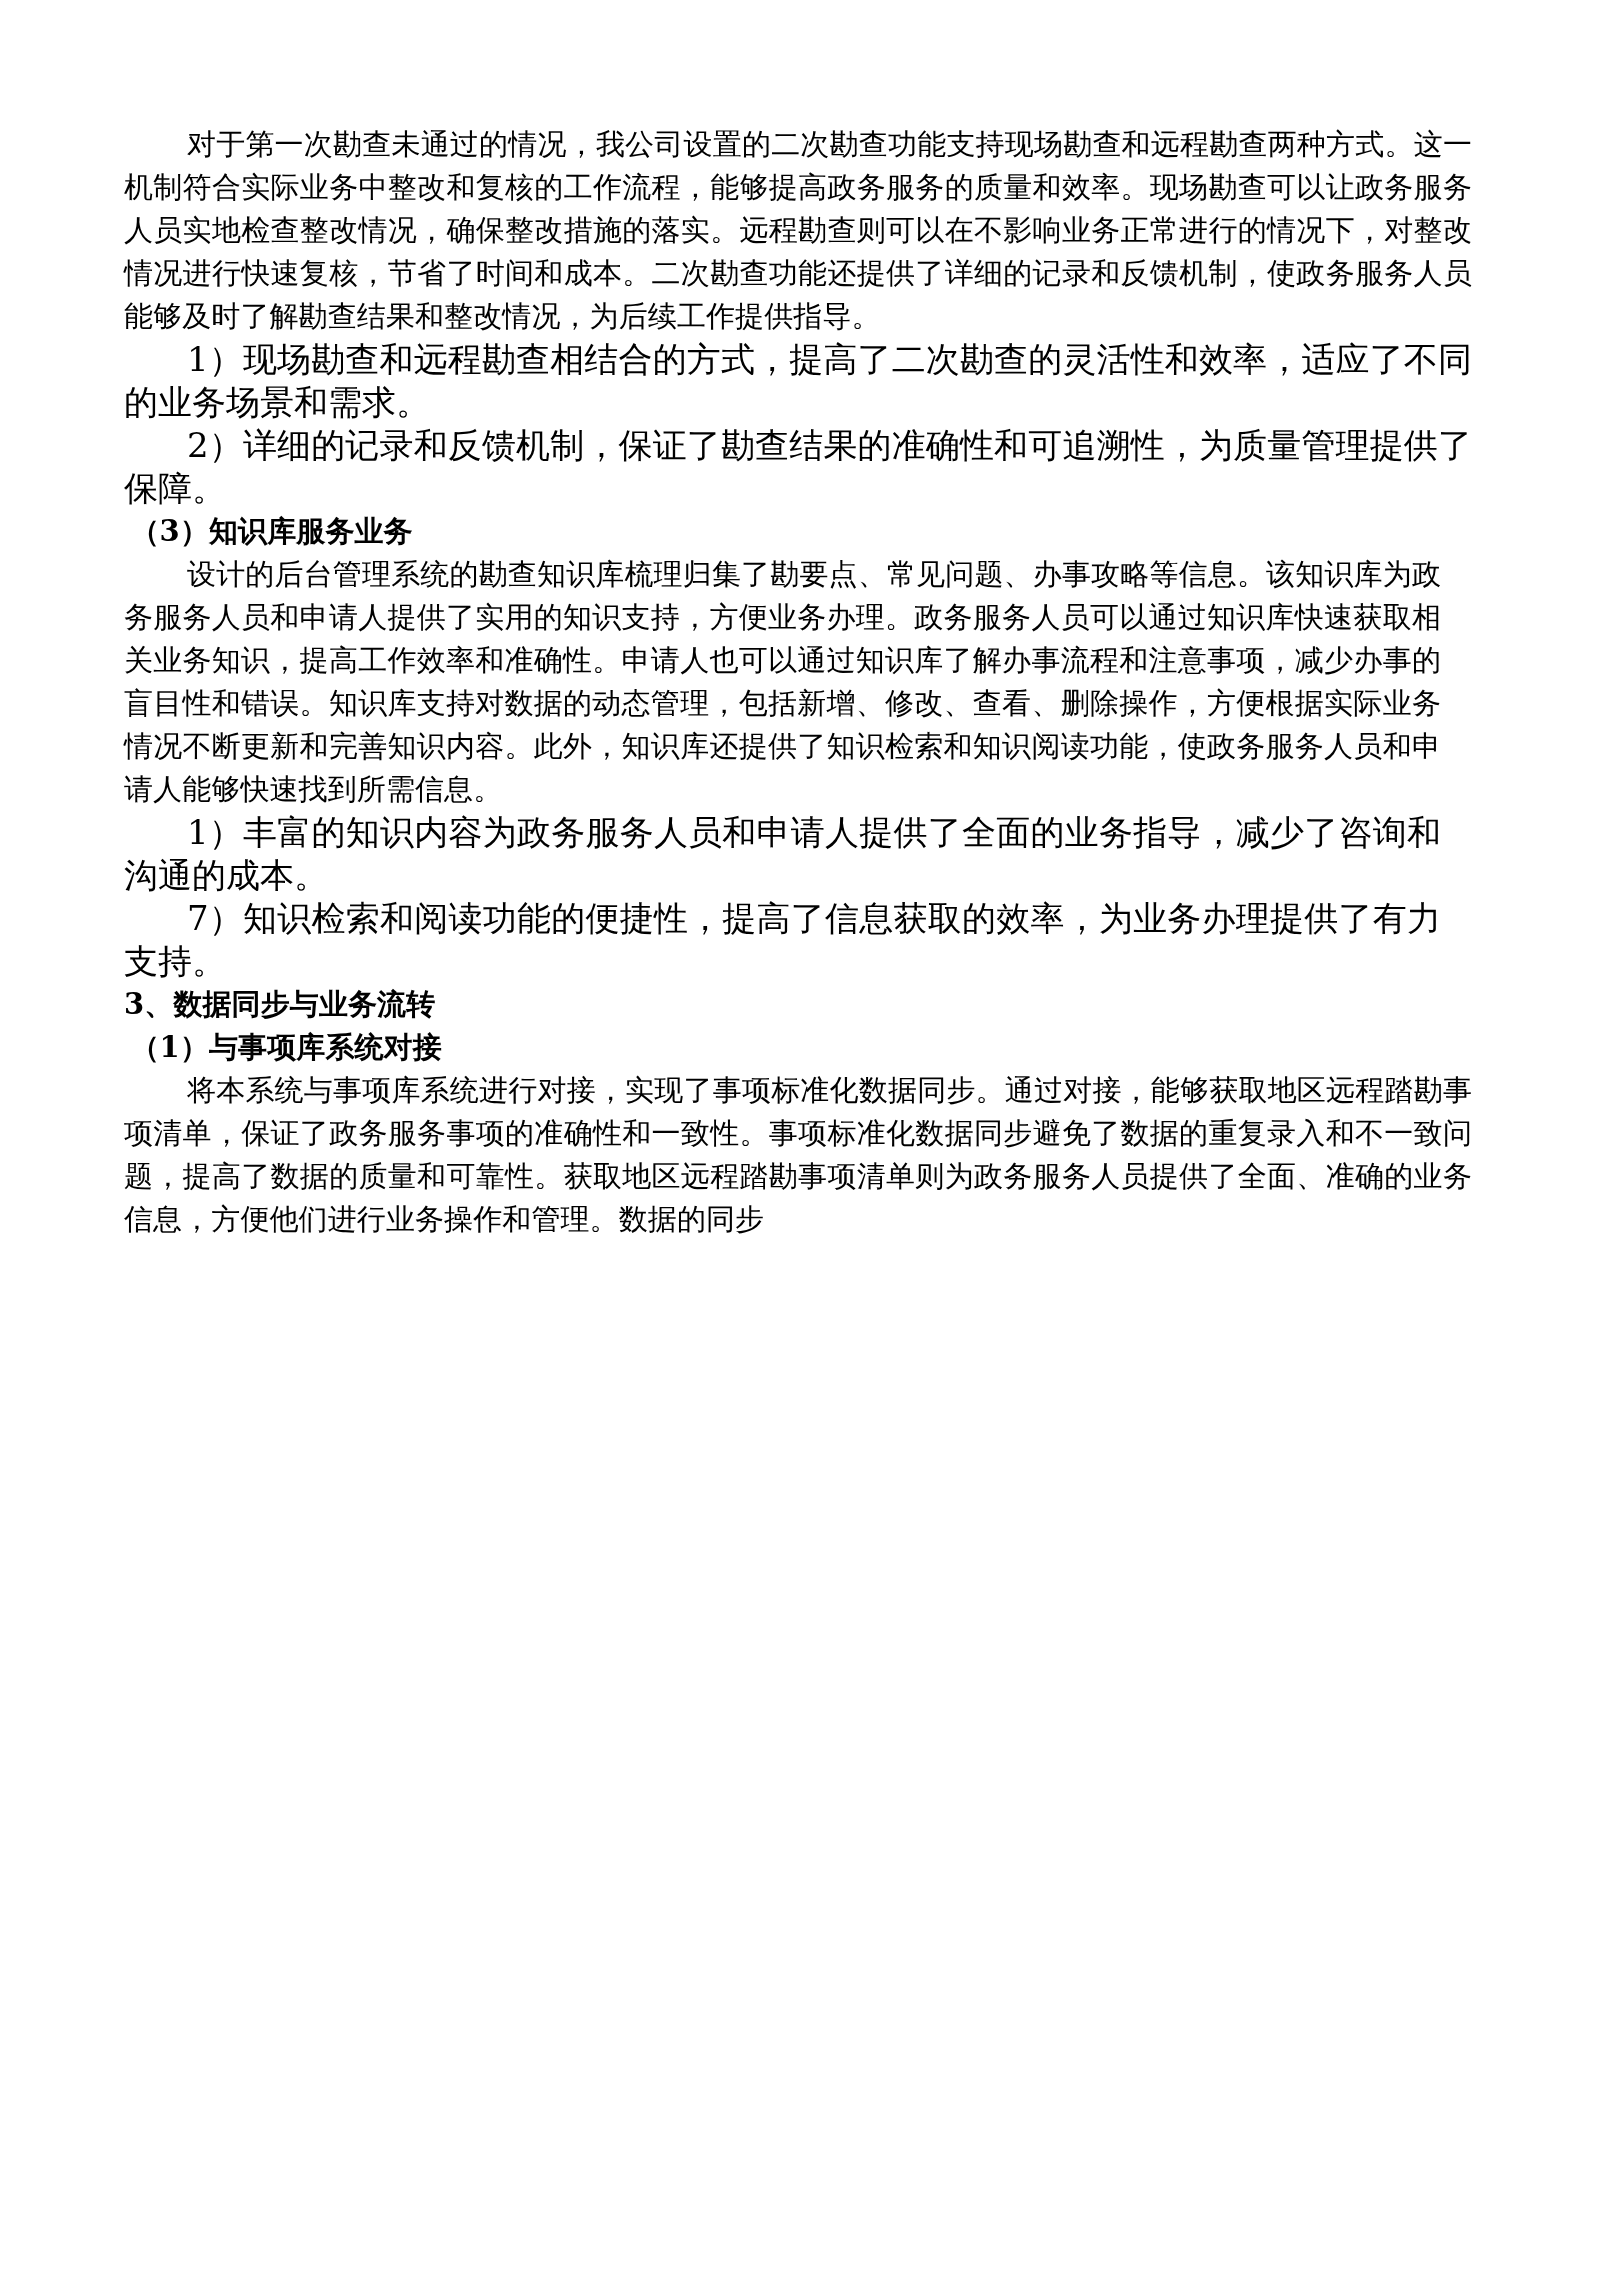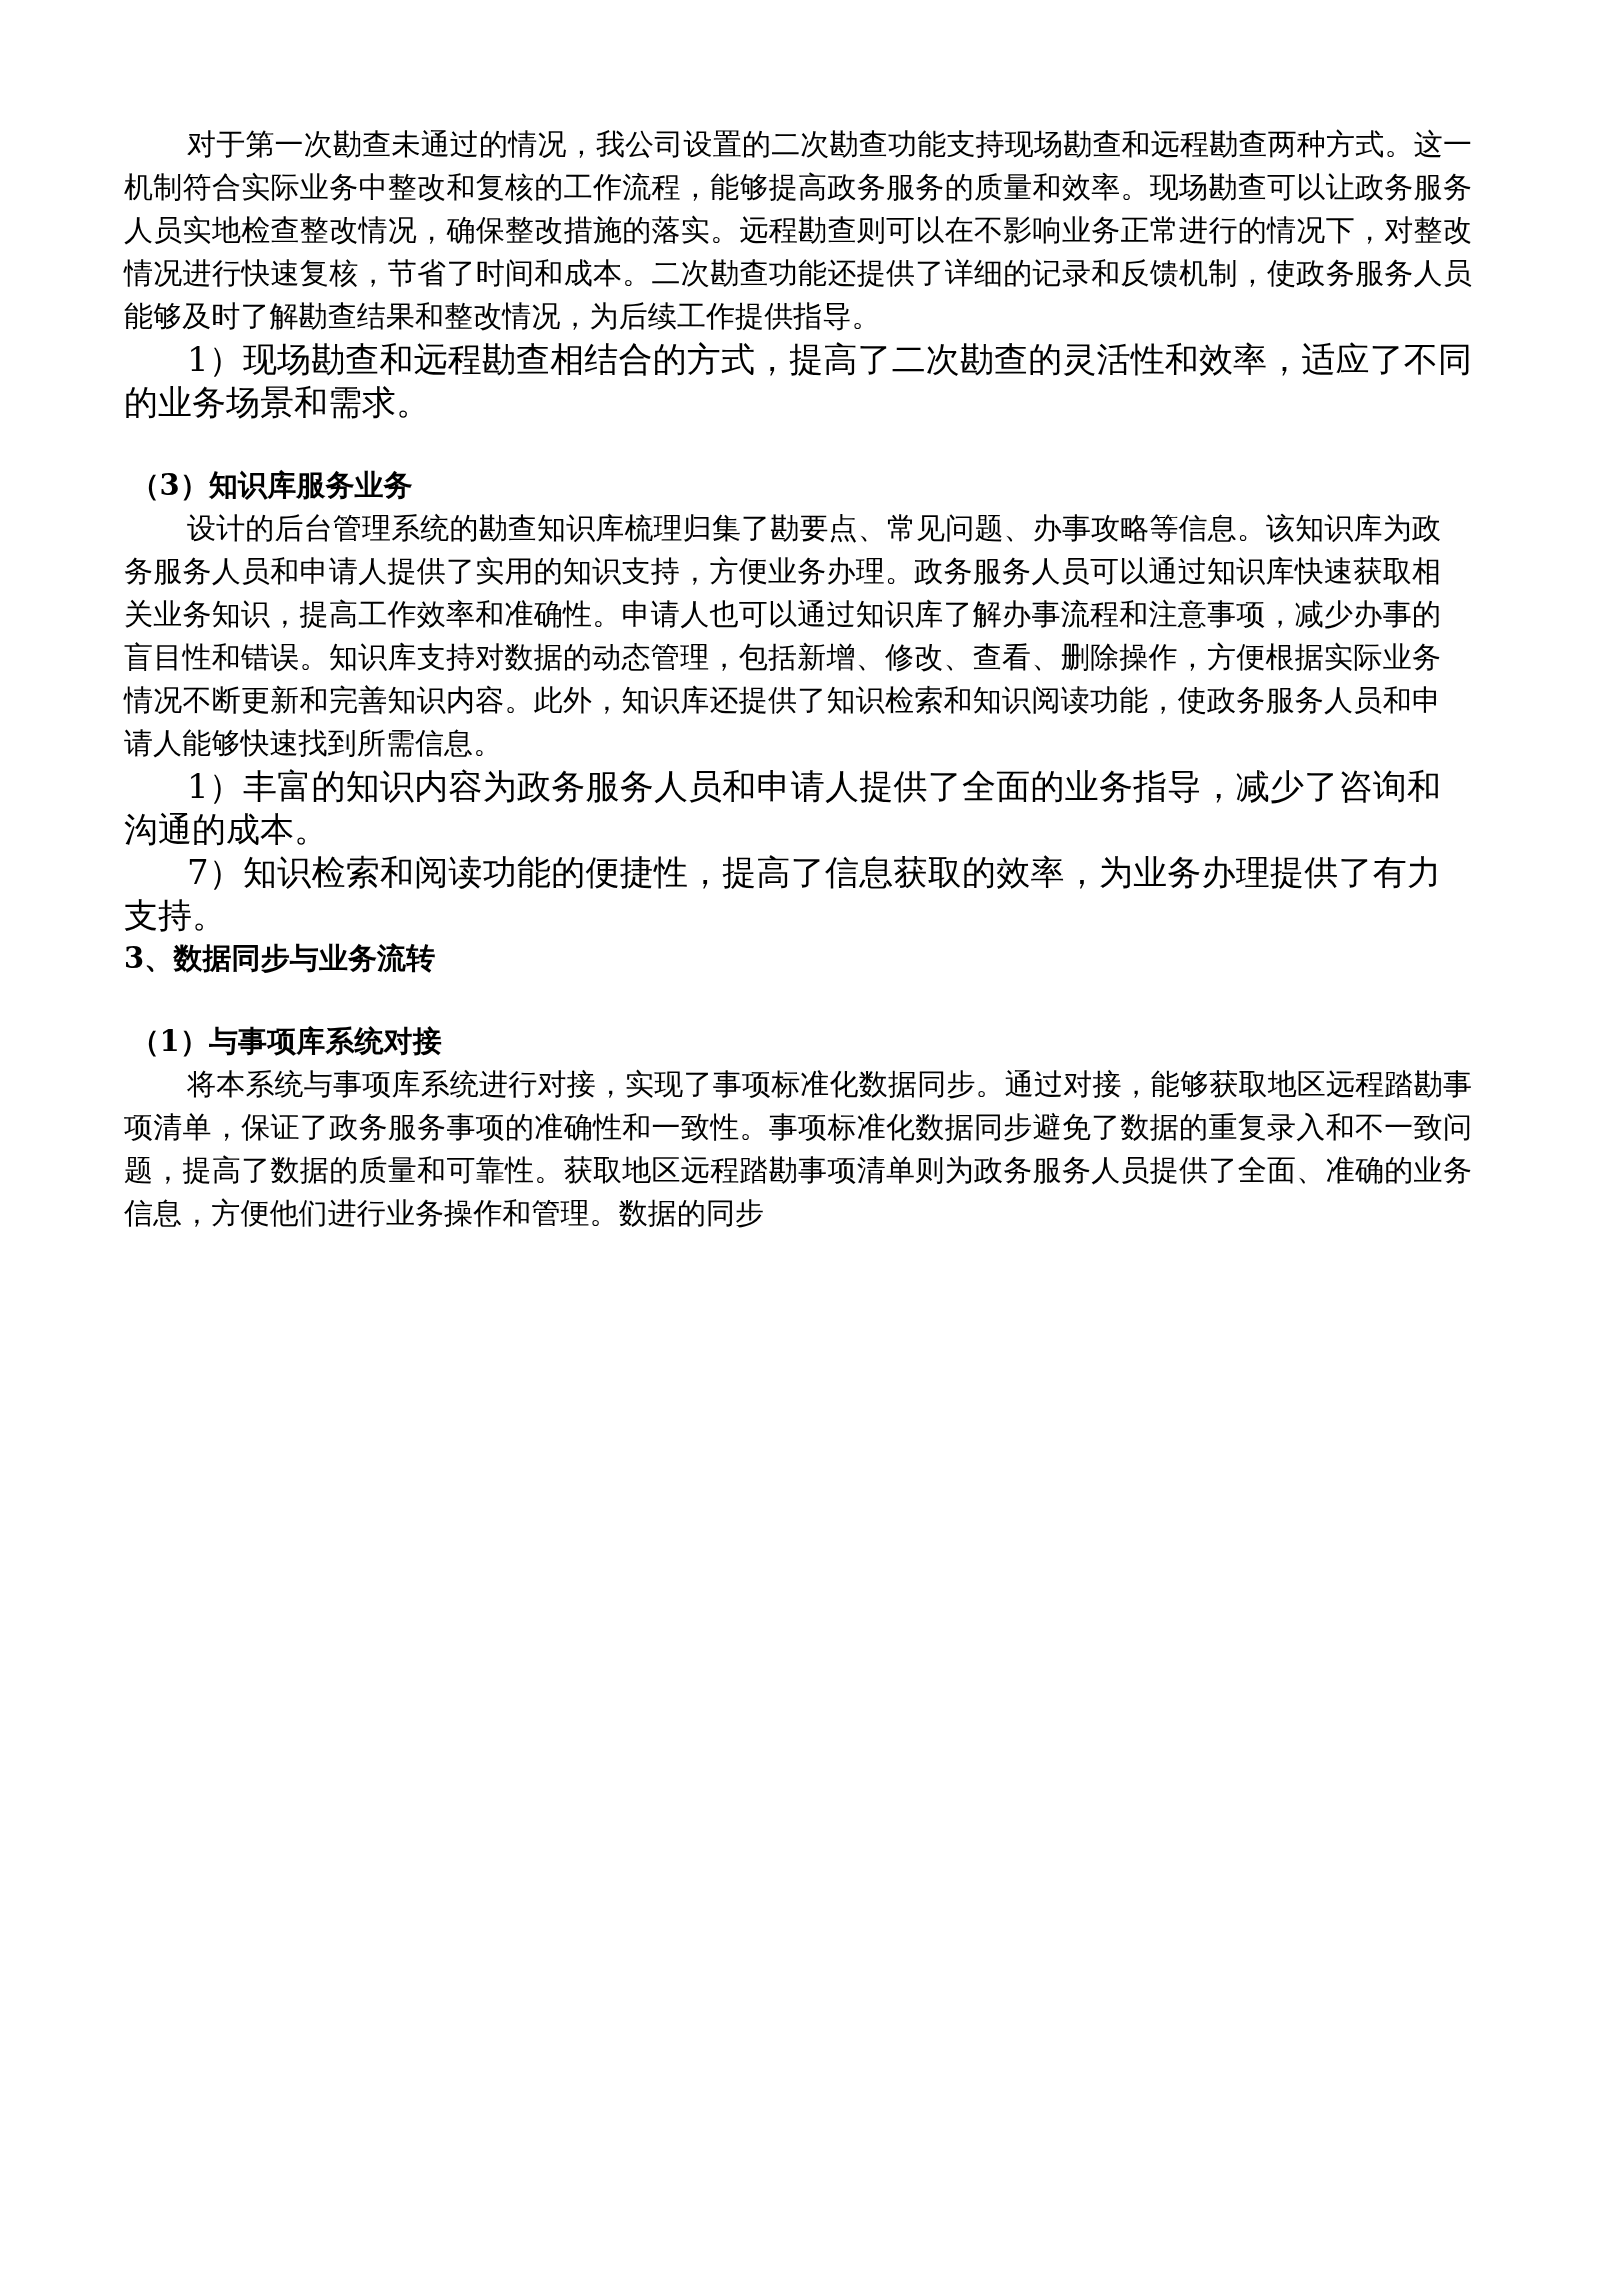"2）详细的记录和反馈机制，保证了勘查结果的准确性和可追溯性，为质量管理提供了保障" p.li { html: none -> <p>2）详细的记录和反馈机制，保证了勘查结果的准确性和可追溯性，为质量管理提供了保障。</p> }
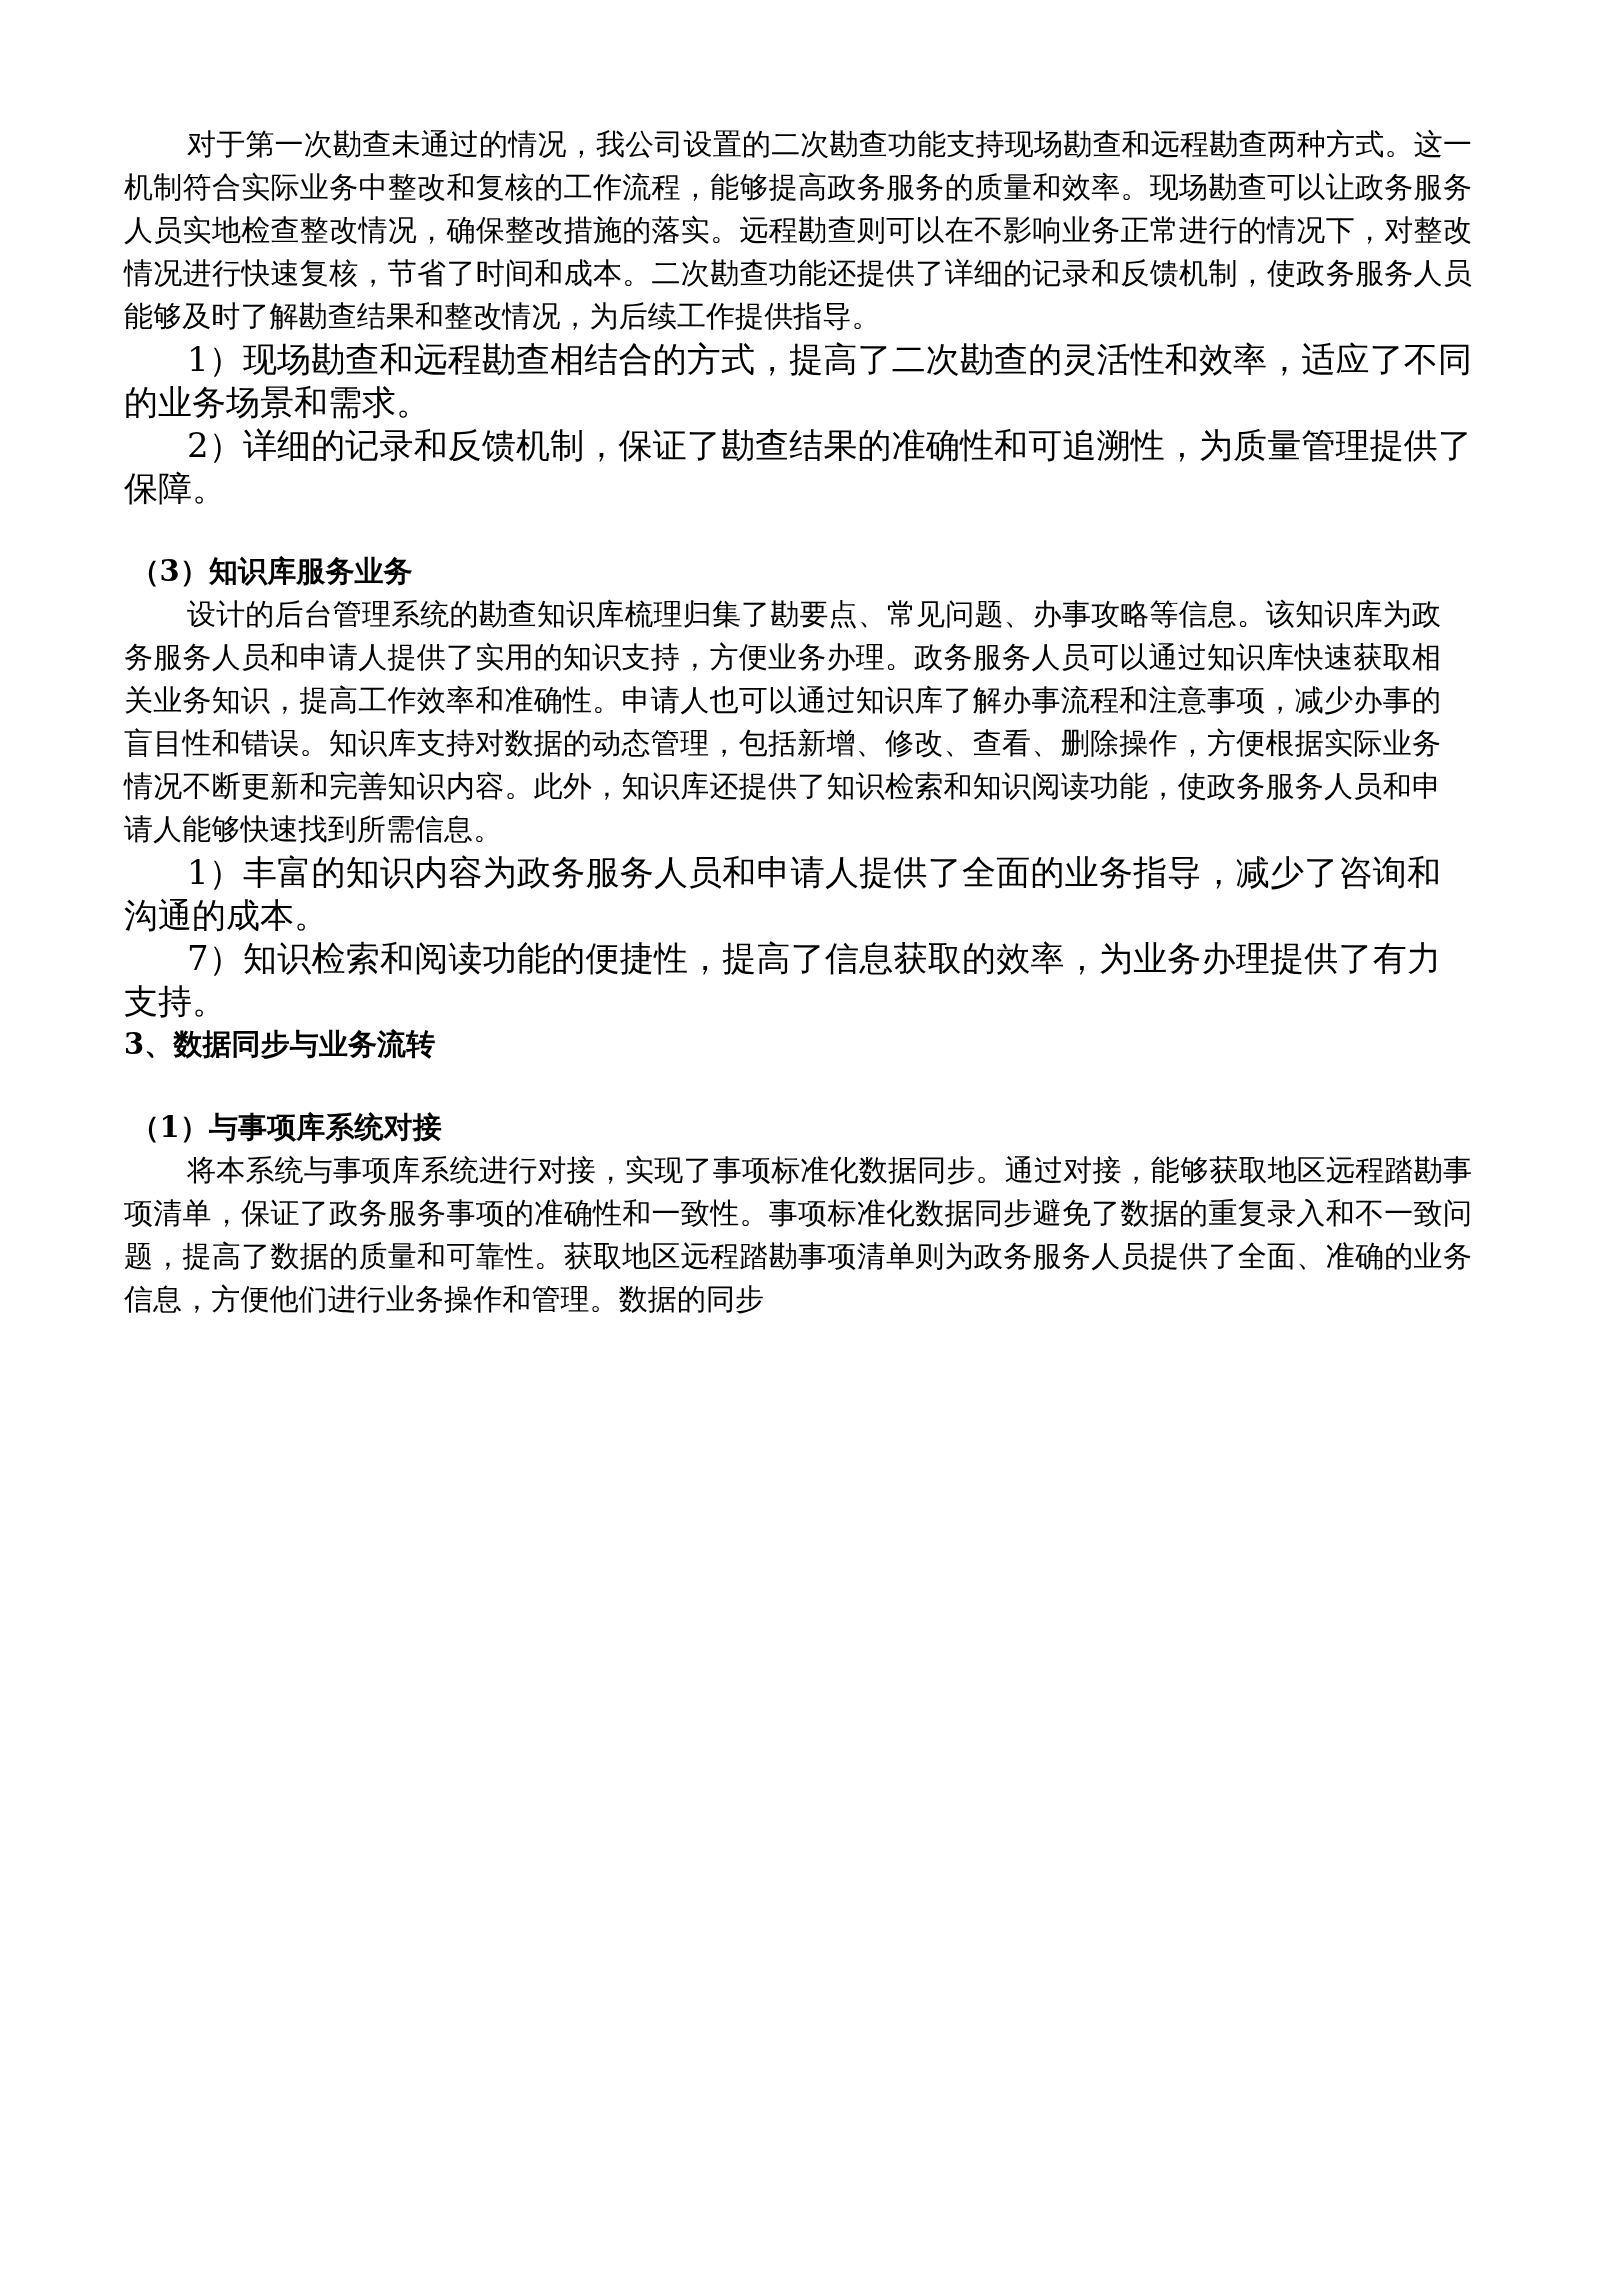"（3）知识库服务业务" .h.sub { margin-top: 40px -> none }
